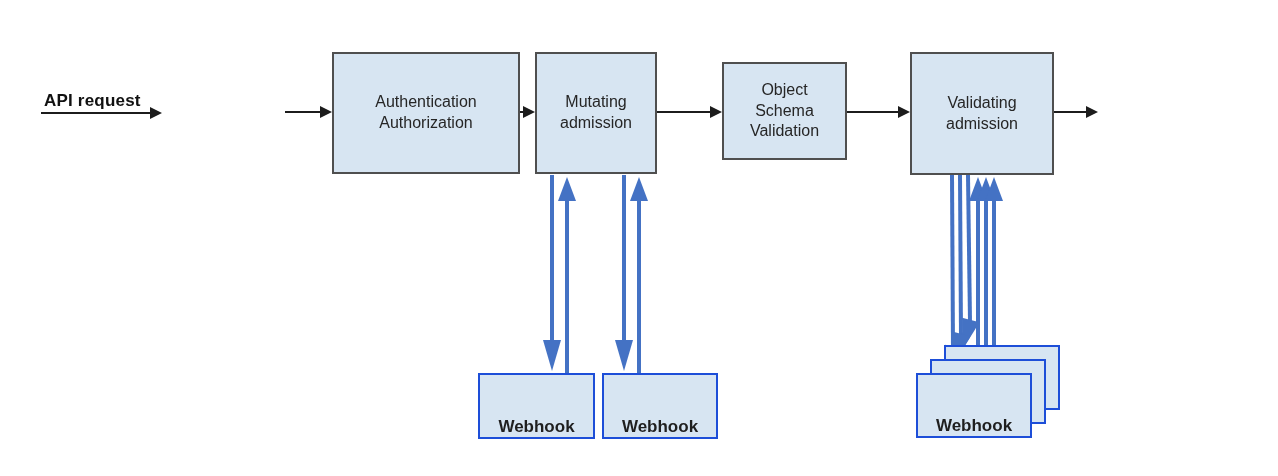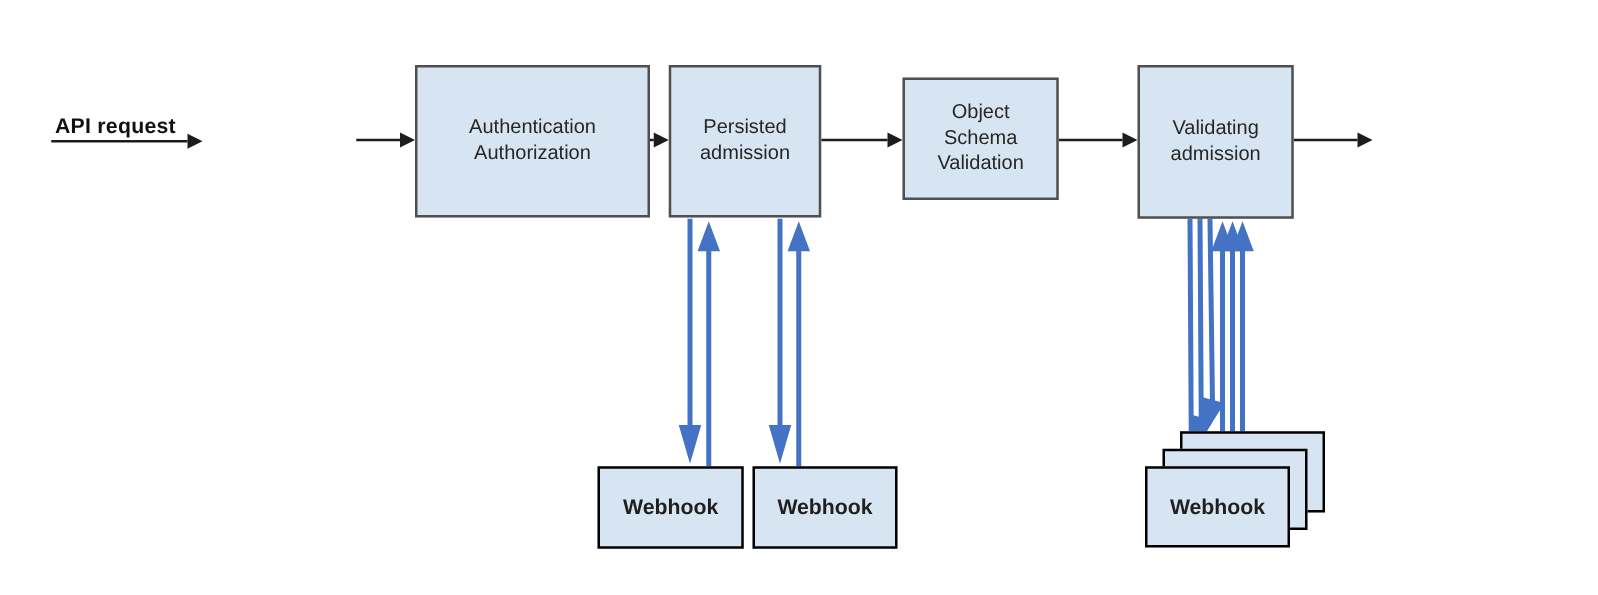"Persisted" div.label { text: Persisted -> Mutating }
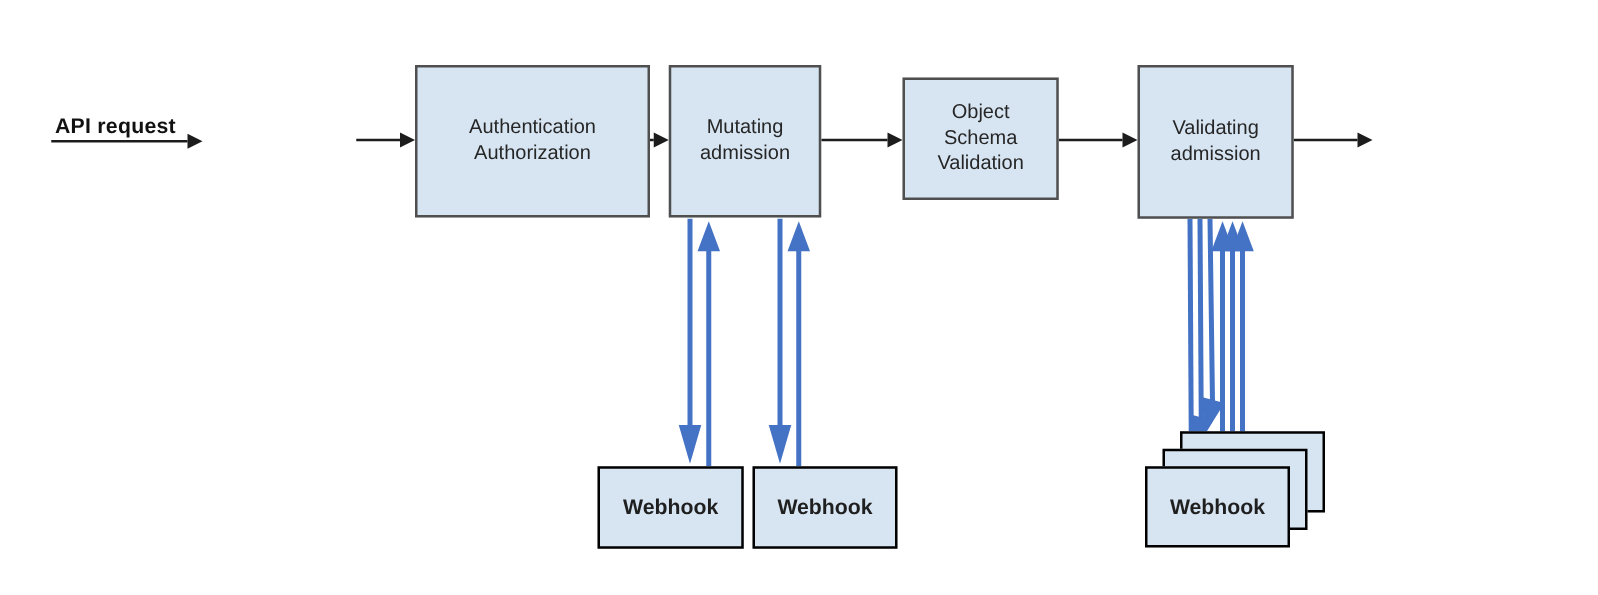"Validating" .n4 { width: 125px -> 144px }
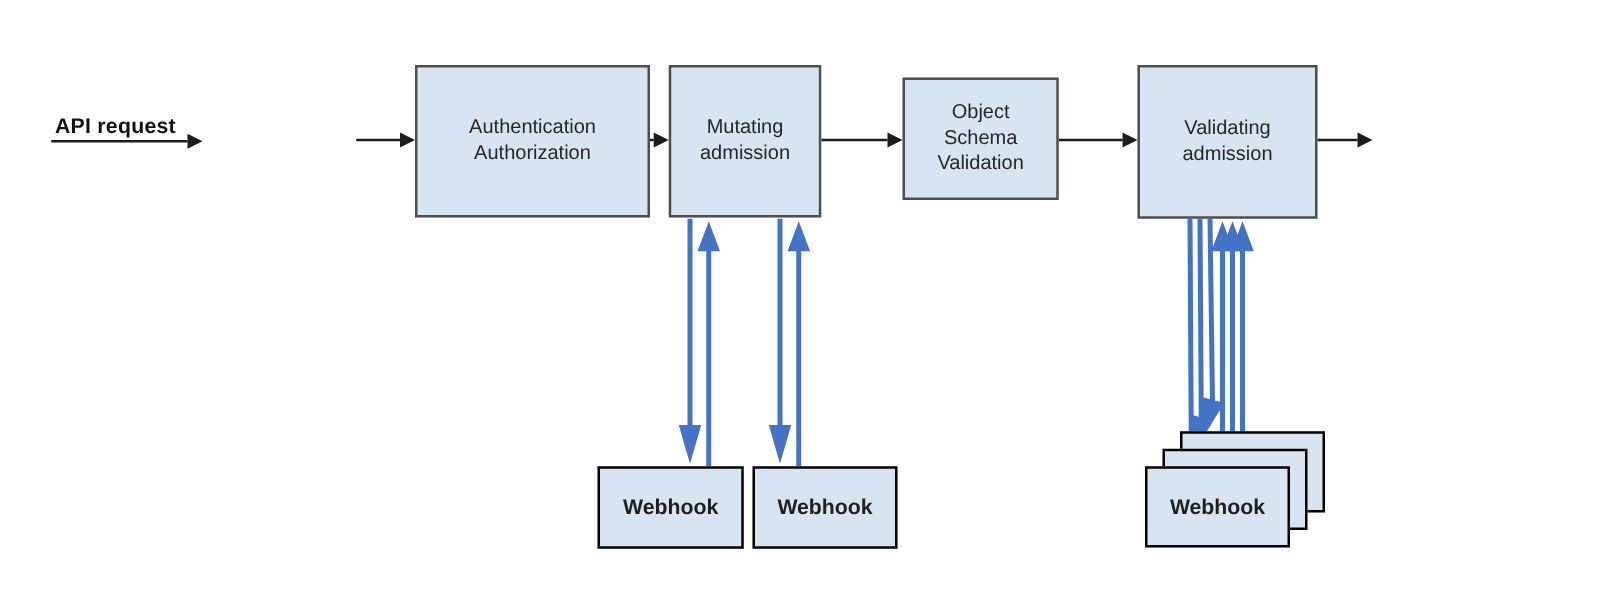"Webhook" .webhook { align-items: center -> flex-end; border: 2px solid #000000 -> 2px solid #1d4ed8 }
